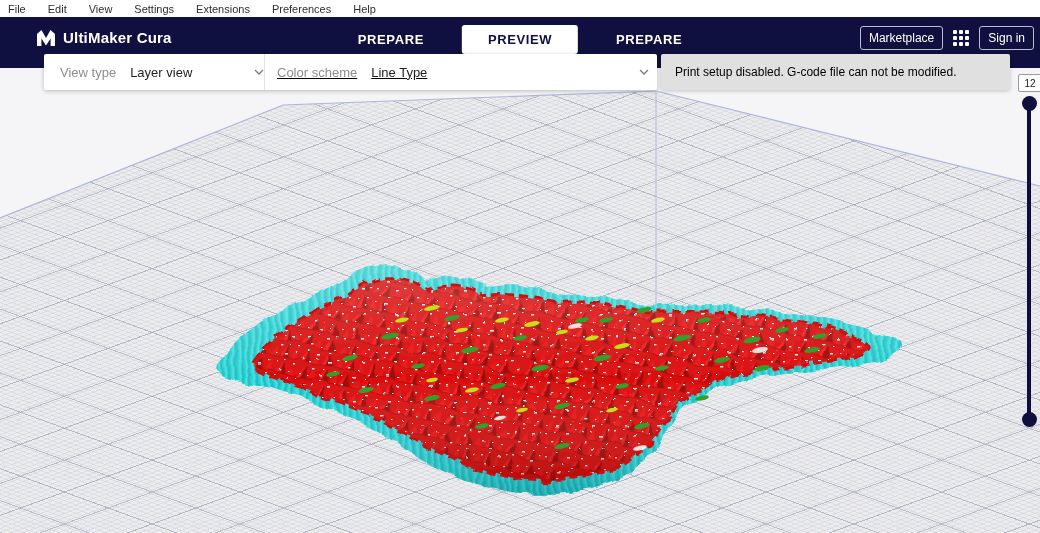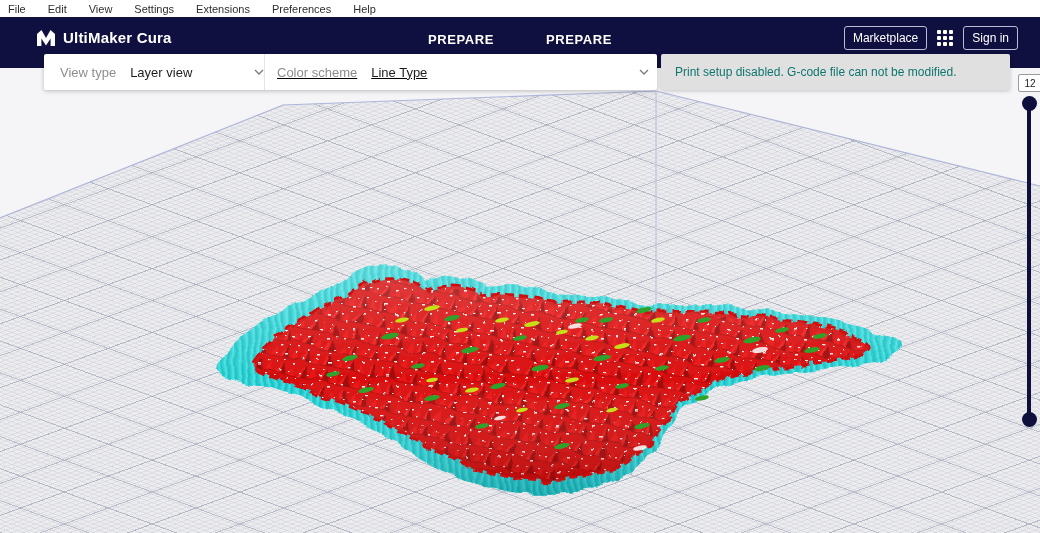"PREVIEW" span.stage { html: none -> <span>PREVIEW</span> }
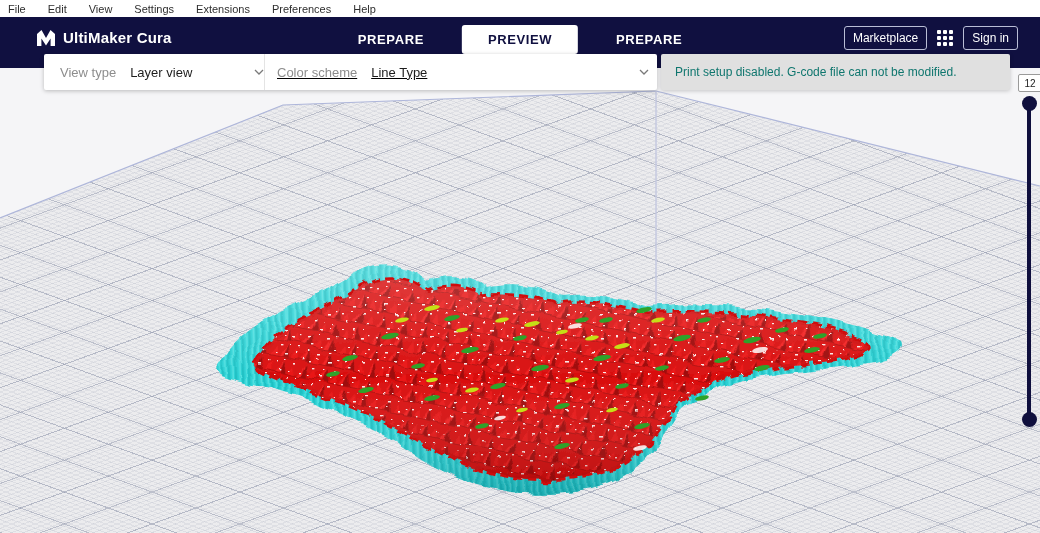"Marketplace" .header-right { right: 22px -> 6px }
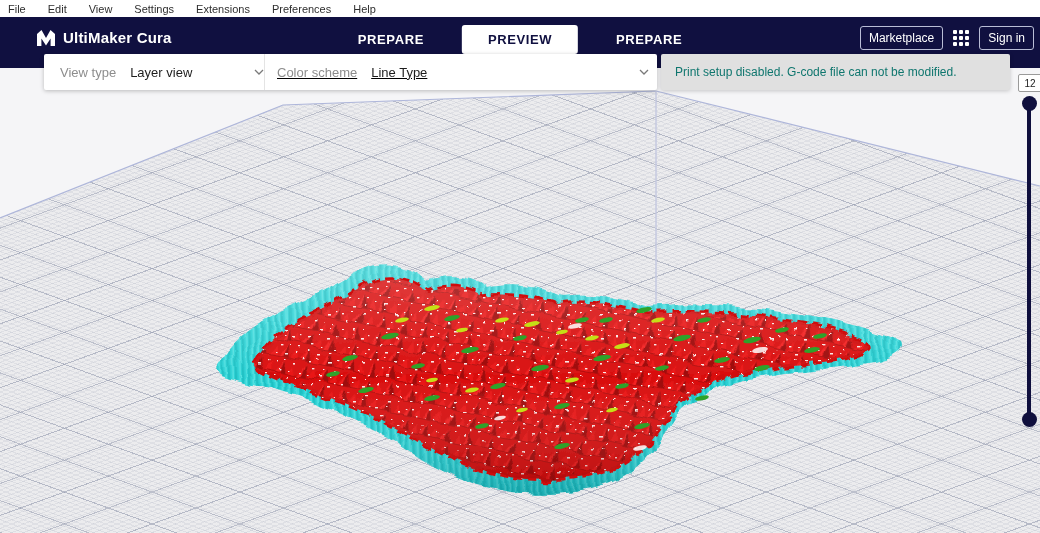"Print setup disabled. G-code file" .notice { color: #0f766e -> #000000 }
